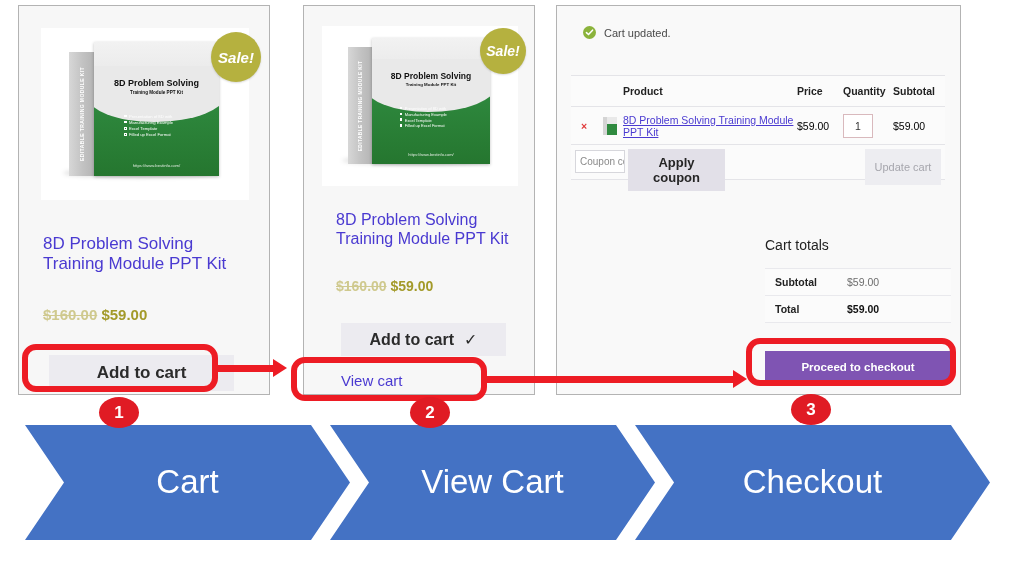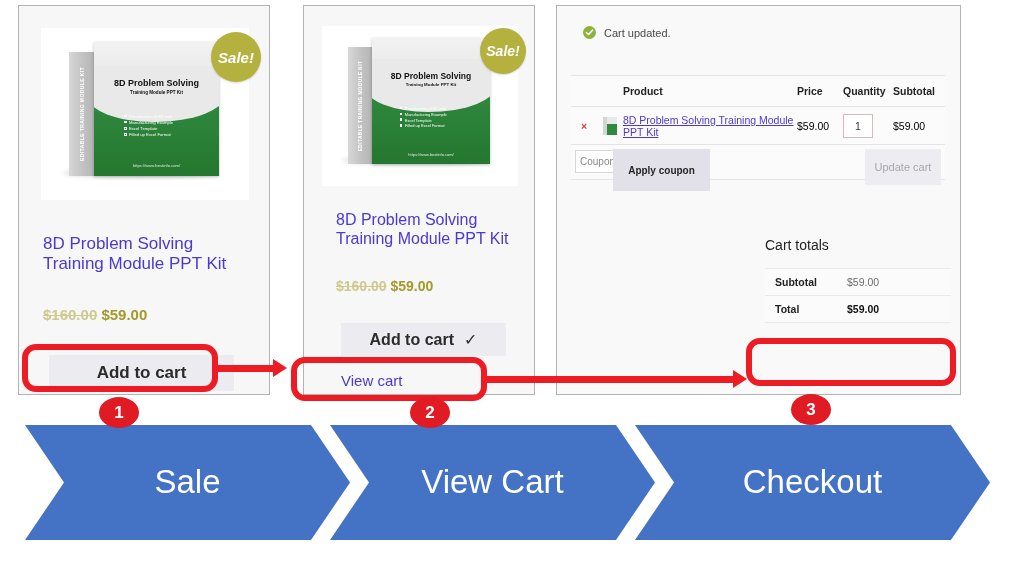"Apply coupon" button.btn-coupon { font-size: 10px -> 13px; left: 42px -> 57px }
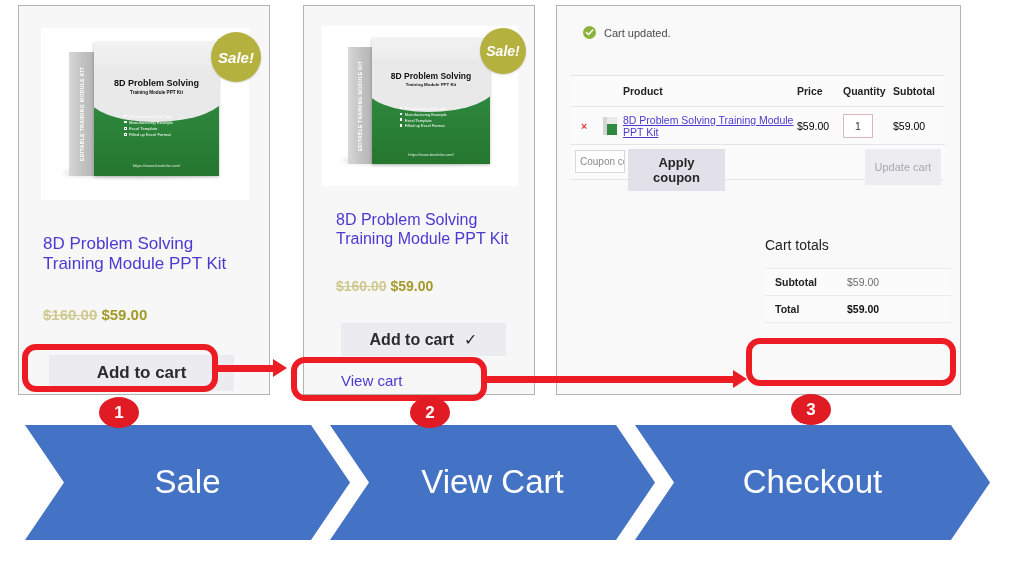"Proceed to checkout" button.btn-checkout { html: none -> <button>Proceed to checkout</button> }
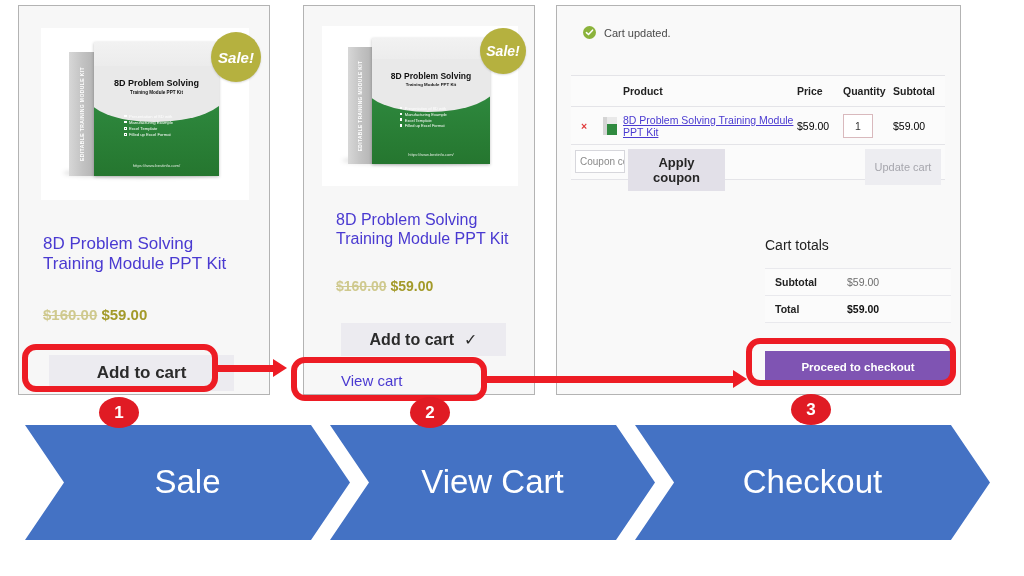"Sale" span { text: Sale -> Cart }
